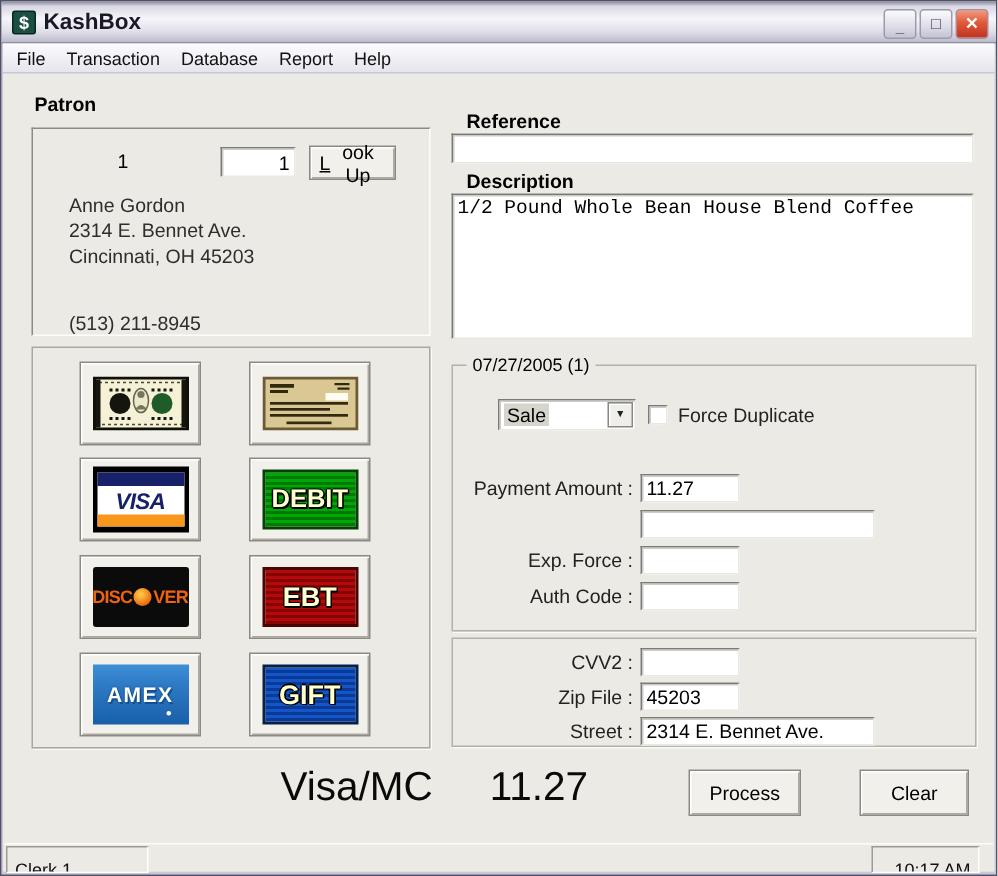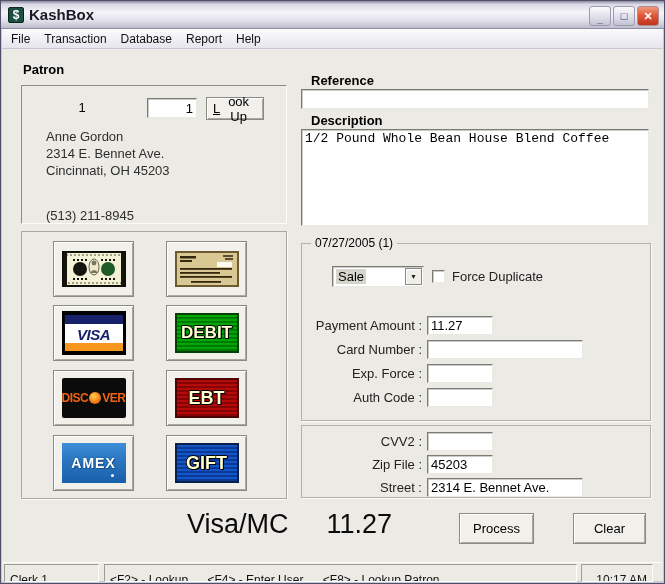"Card Number :" div.frow-lbl { html: <div>Card Number :</div> -> none }
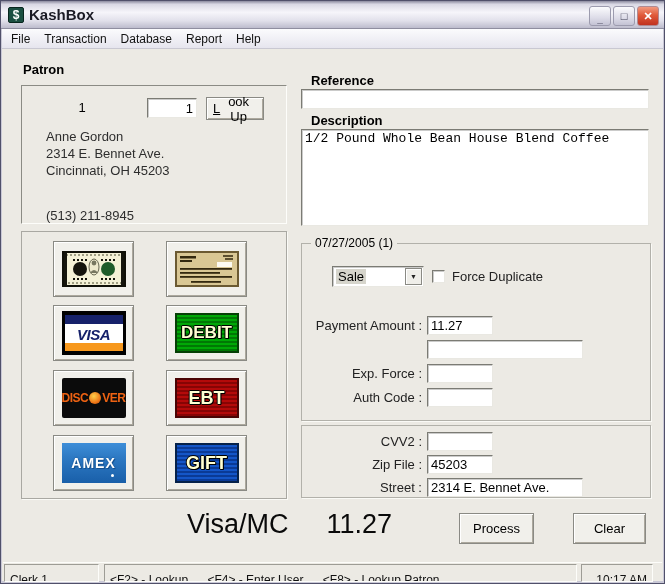"<F2> - Lookup <F4> -" div.sb-panel { html: <div> <span>&lt;F2&gt; - Lookup</span> <span>&lt;F4&gt; - Enter User</span> <span>&lt;F8&gt; - Lookup Patron</span> </div> -> none }
